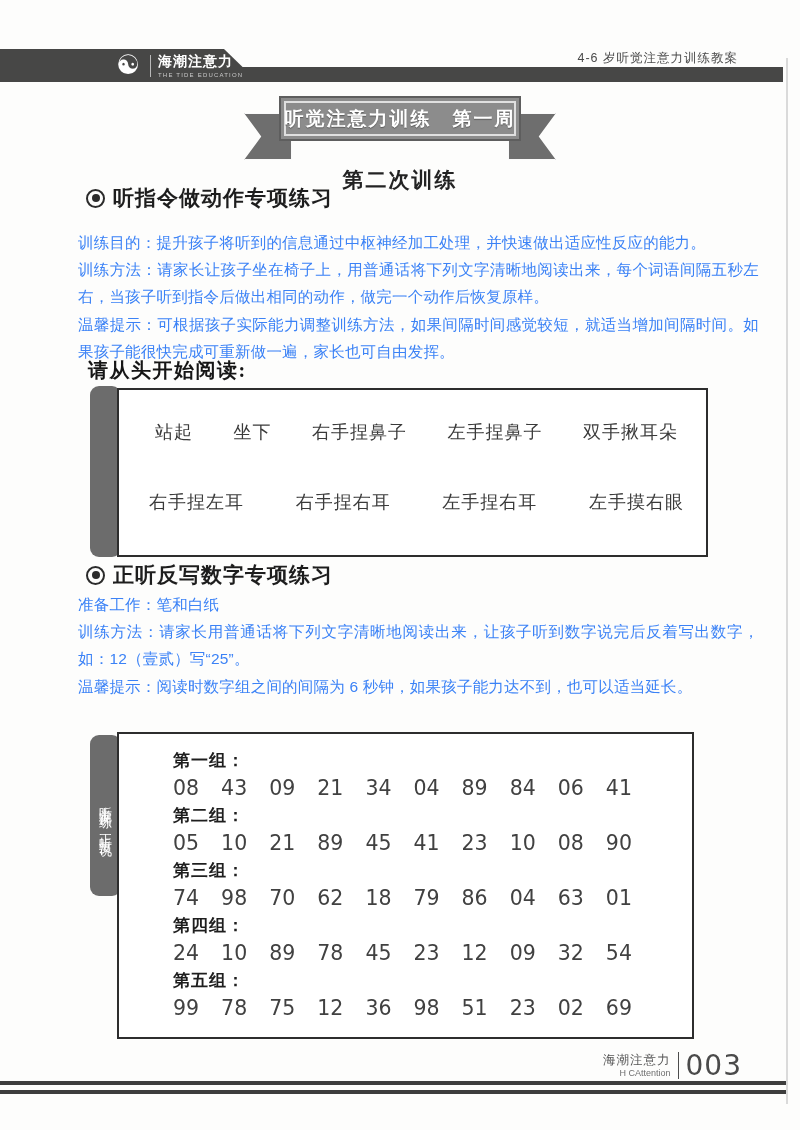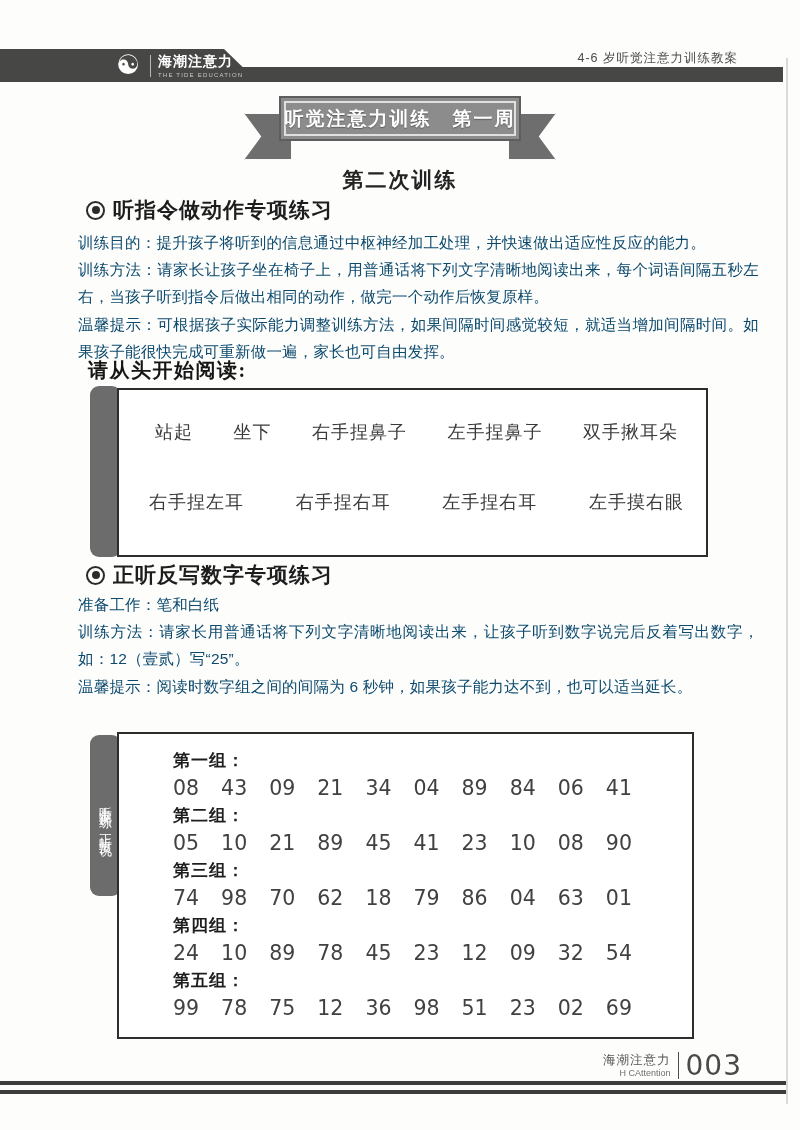"听指令做动作专项练习" .sec1-heading { top: 196px -> 184px }
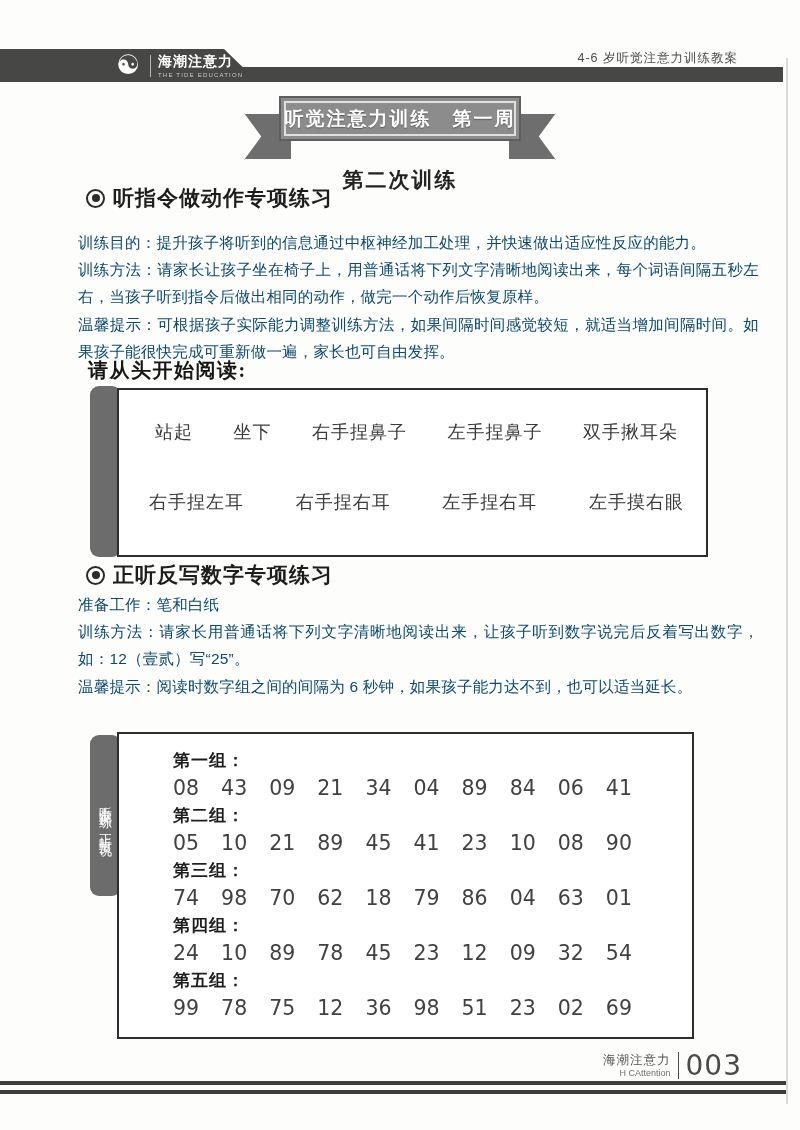"训练目的：提升孩子将听到的信息通过中枢神经加工处理，并快速做出适应性反应的能力。" .paras p { color: #0c4a6e -> #3b82f6 }
